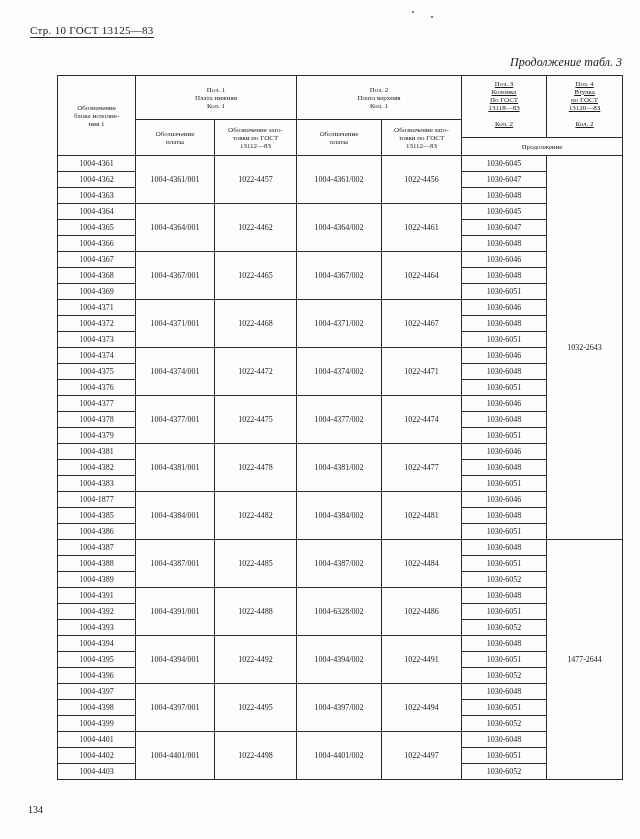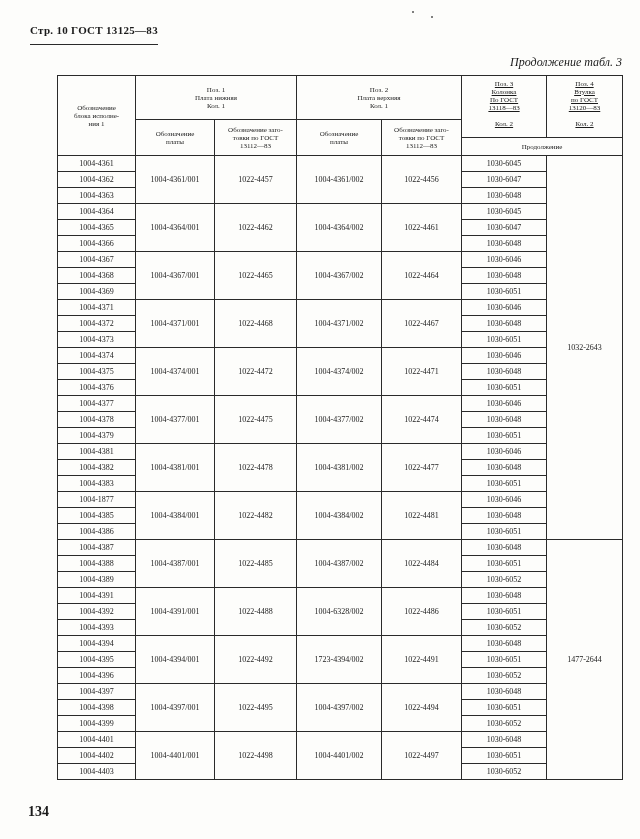"Стр. 10 ГОСТ 13125—83" .header-left { font-weight: bold -> normal; padding-bottom: 8px -> 1px }
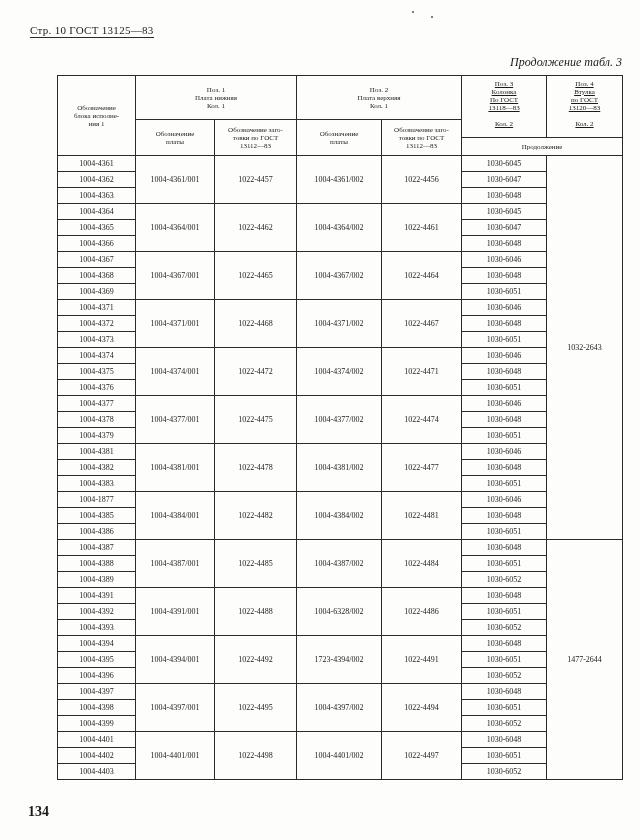"1723-4394/002" td { text: 1723-4394/002 -> 1004-4394/002 }
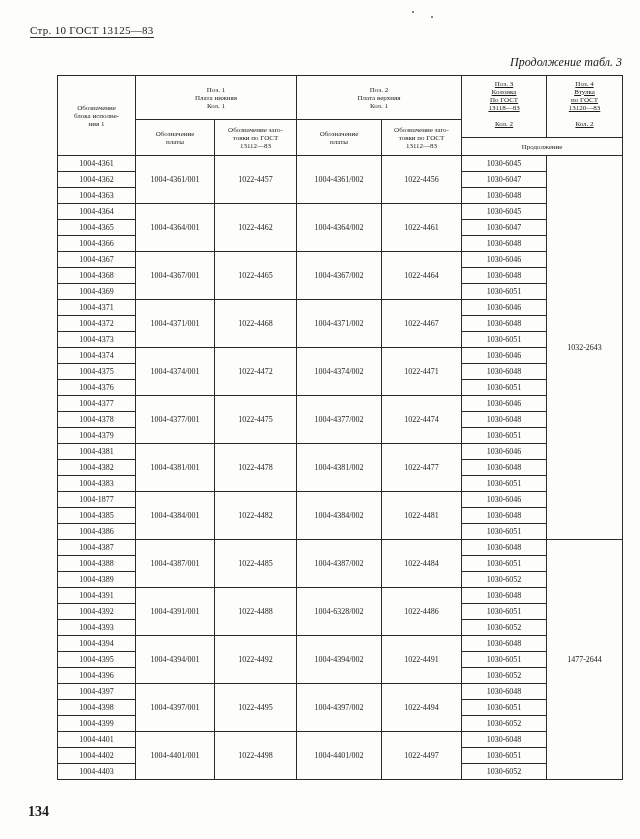"134" .page-number { font-size: 14px -> 10px; font-weight: bold -> none }
